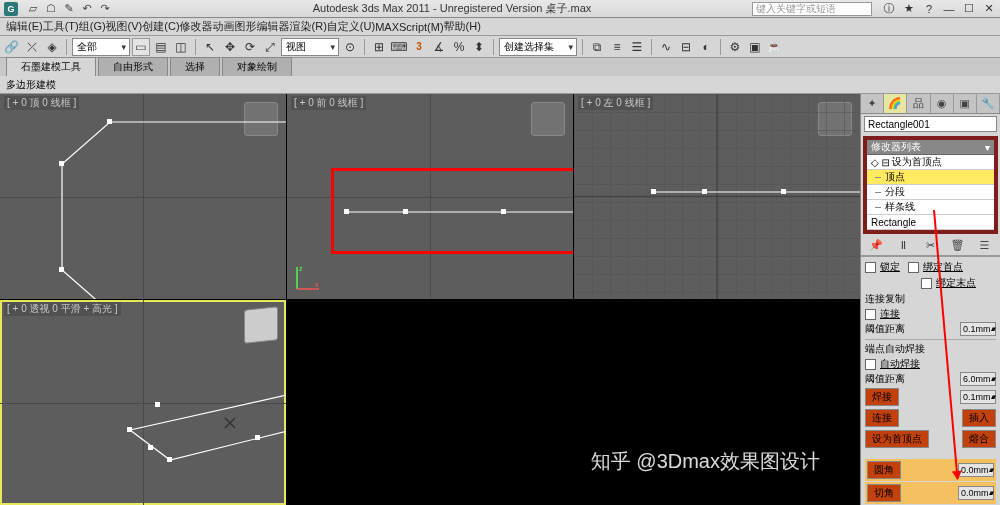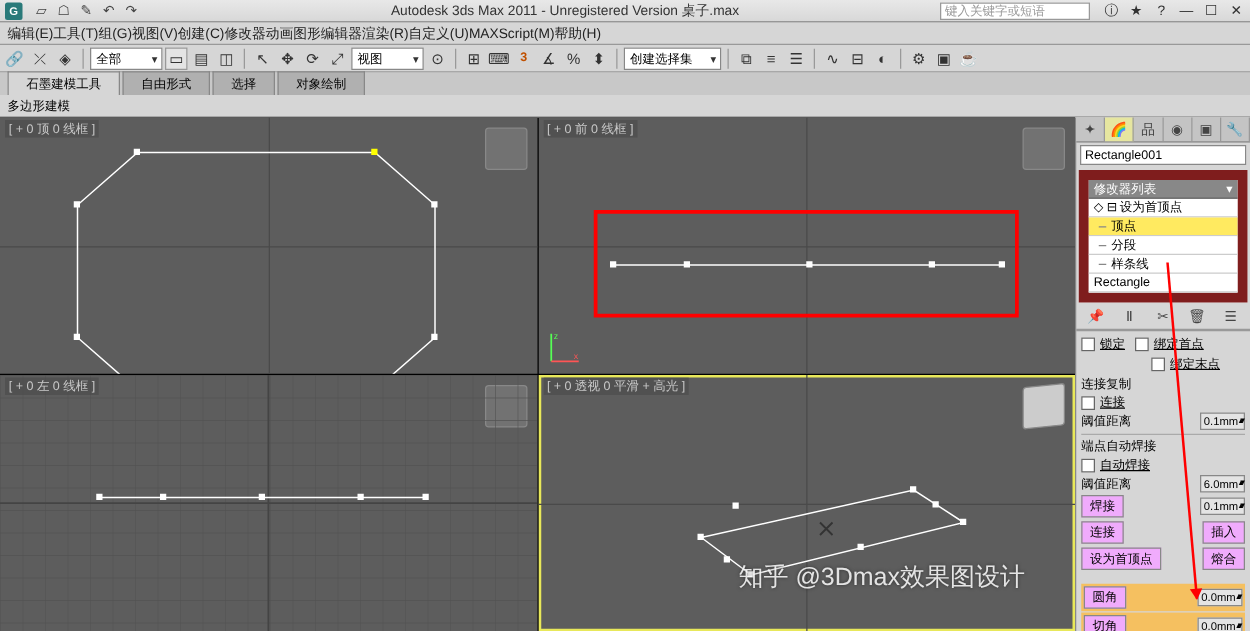"[ + 0 顶 0" .viewports { grid-template-columns: 1fr 1fr -> 1fr 1fr 1fr }
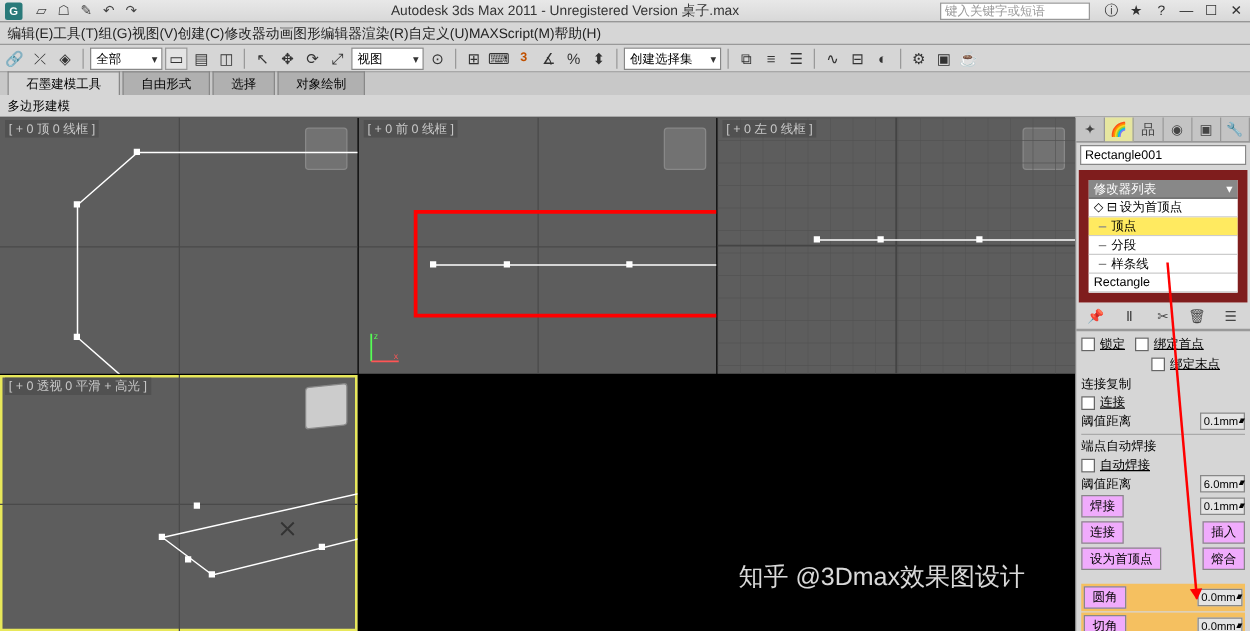"修改器列表" .modstack { border: 8px solid #7f1d1d -> 4px solid #7f1d1d }
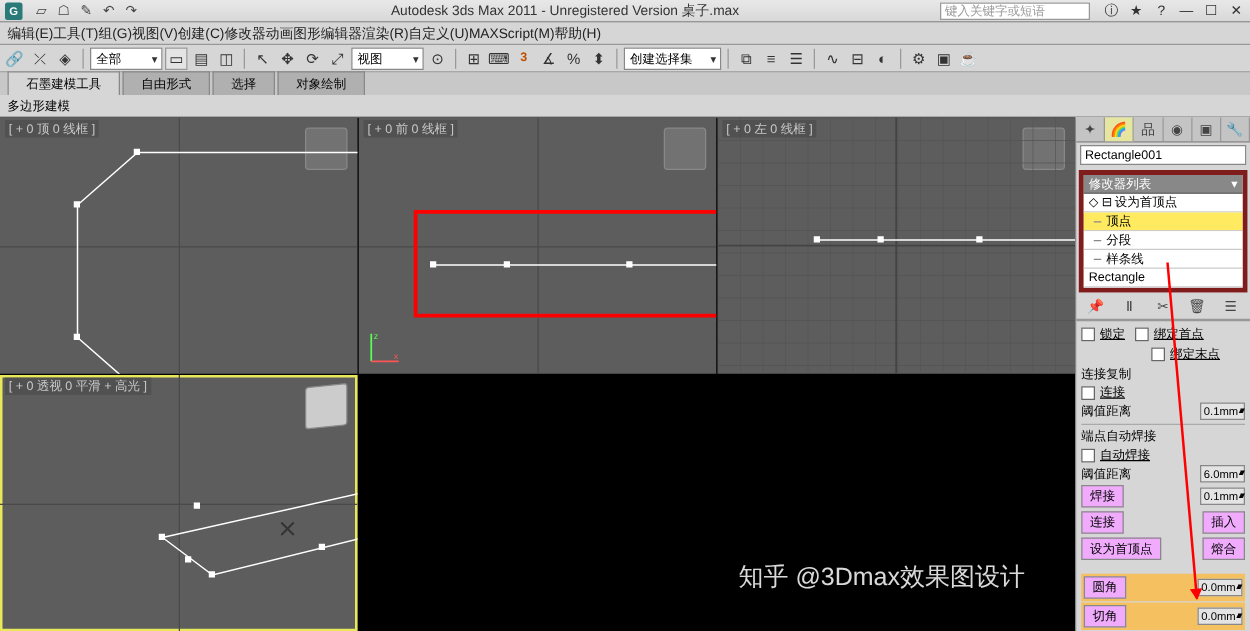"焊接" .btnmini { background: #f0abfc -> #c2410c }
